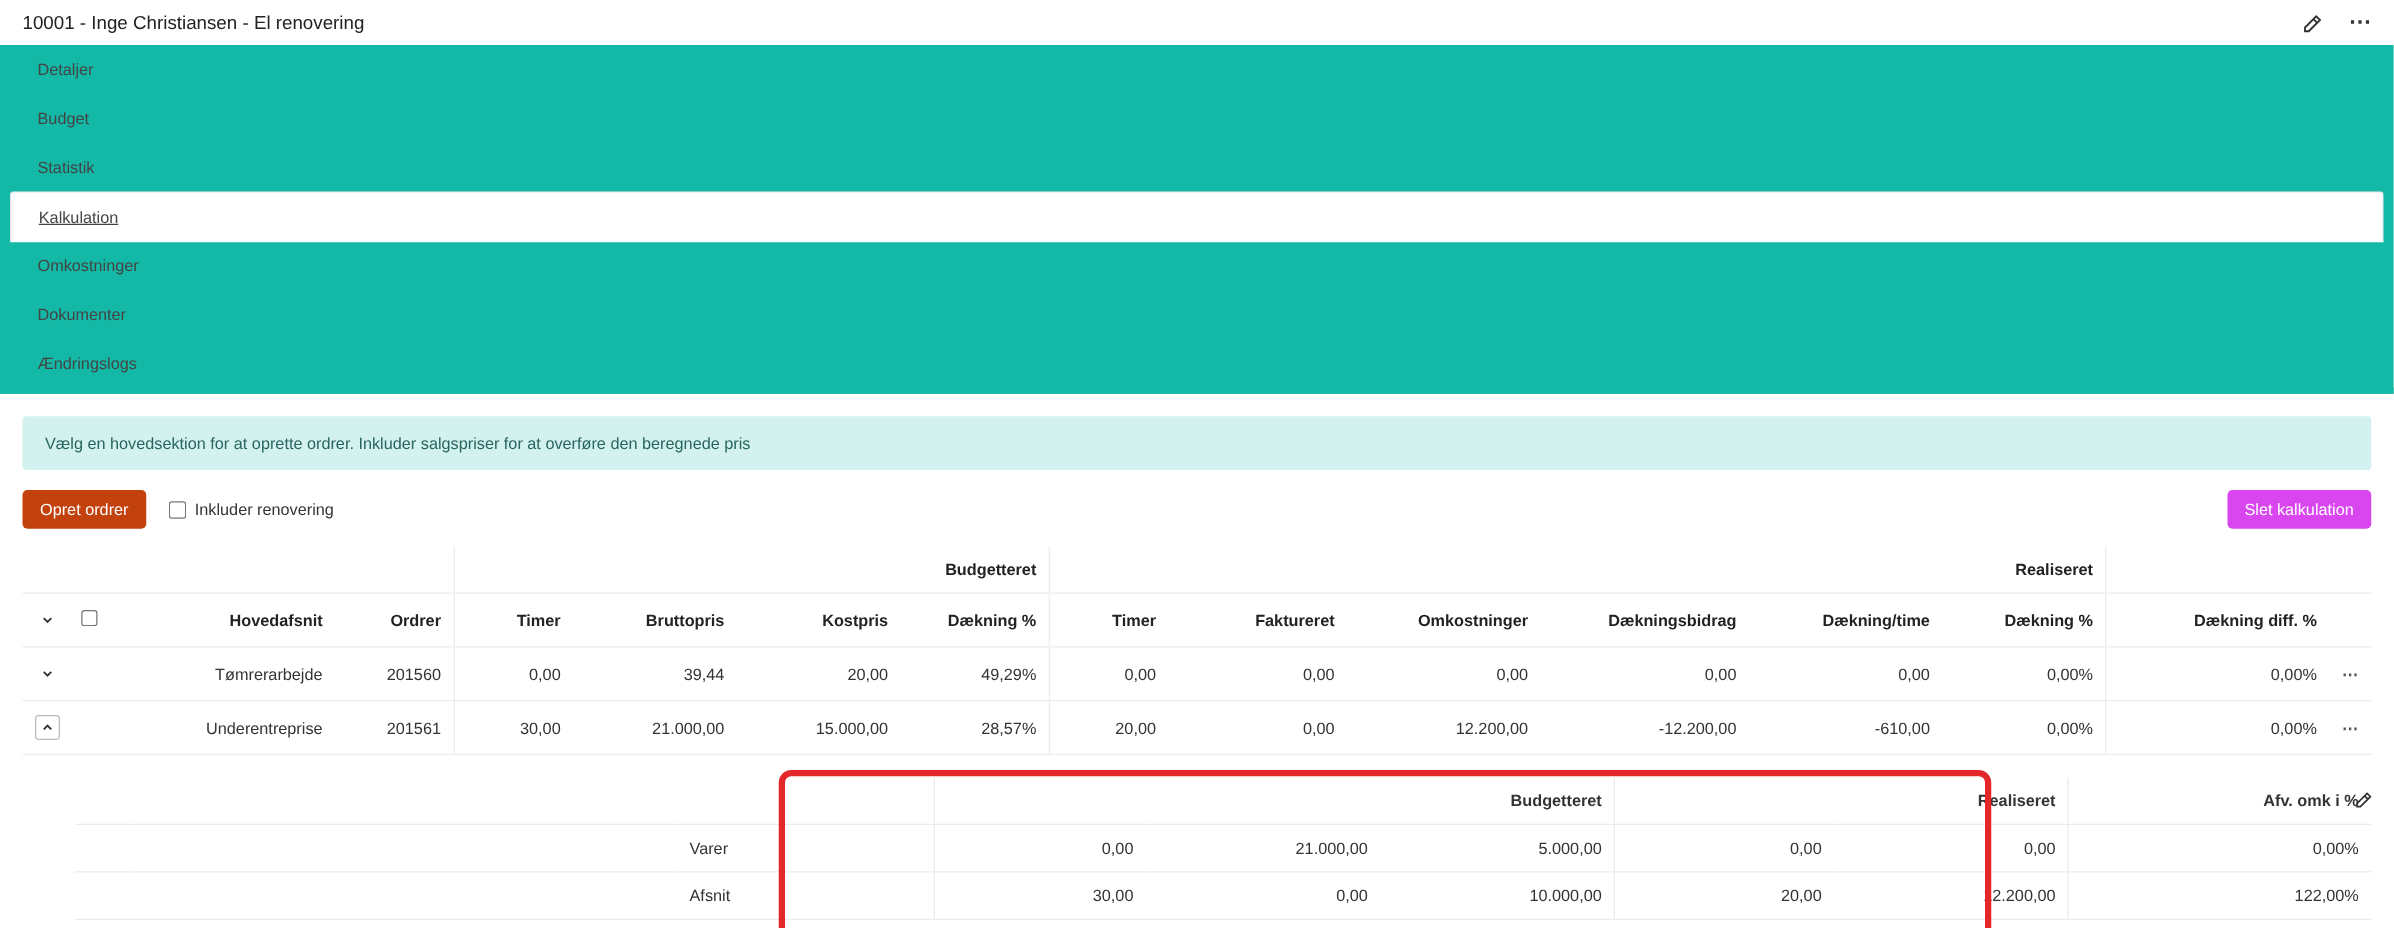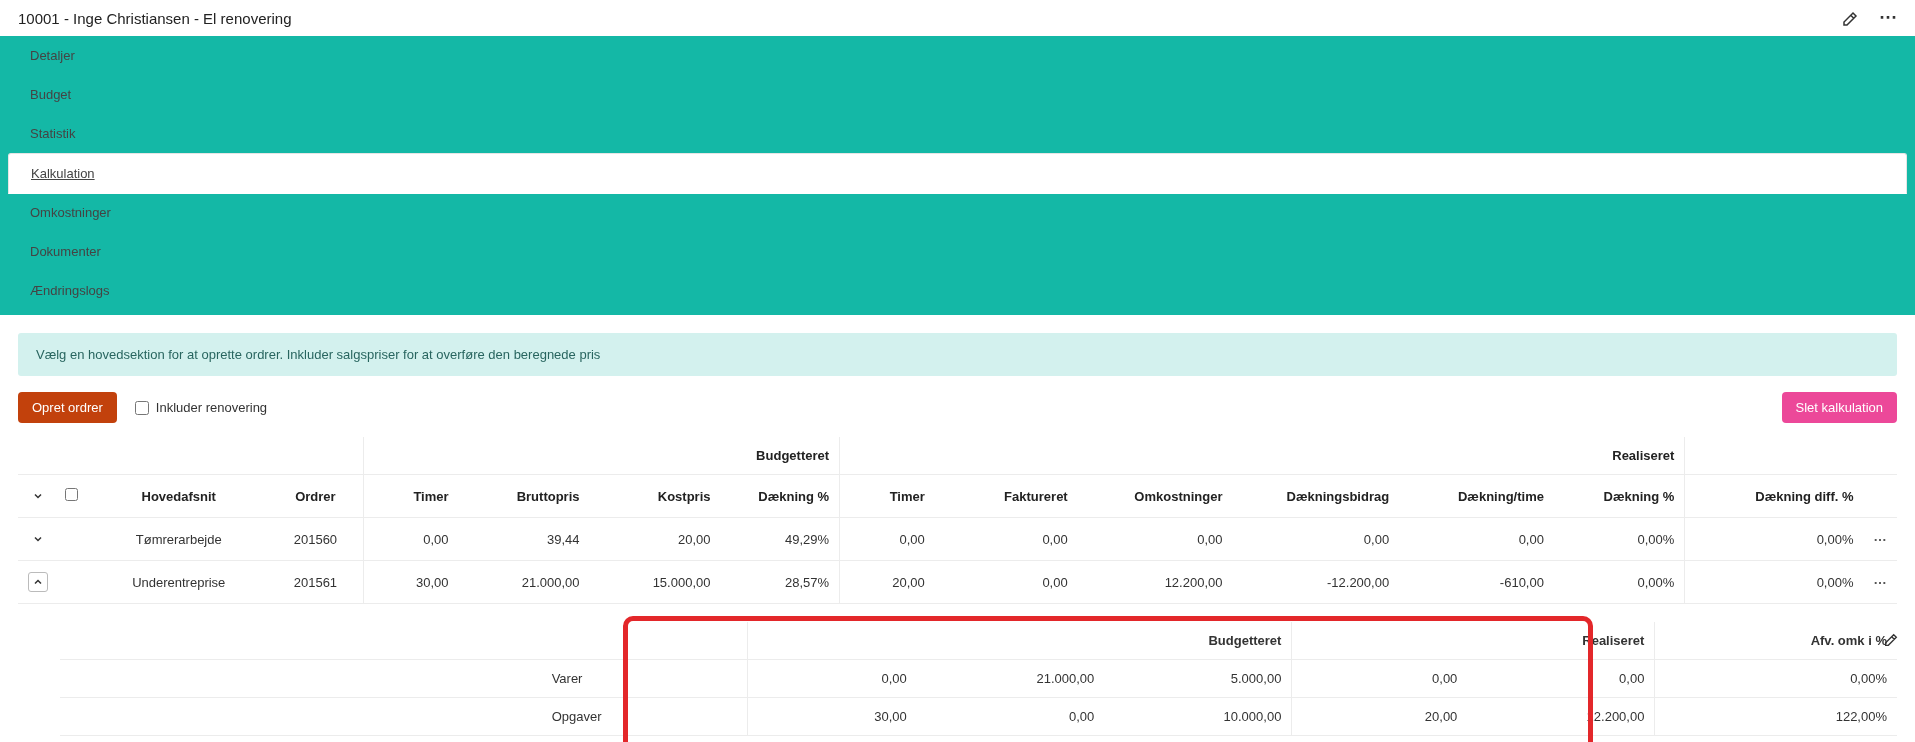"Slet kalkulation" .btn-danger { background: #ec4899 -> #d946ef }
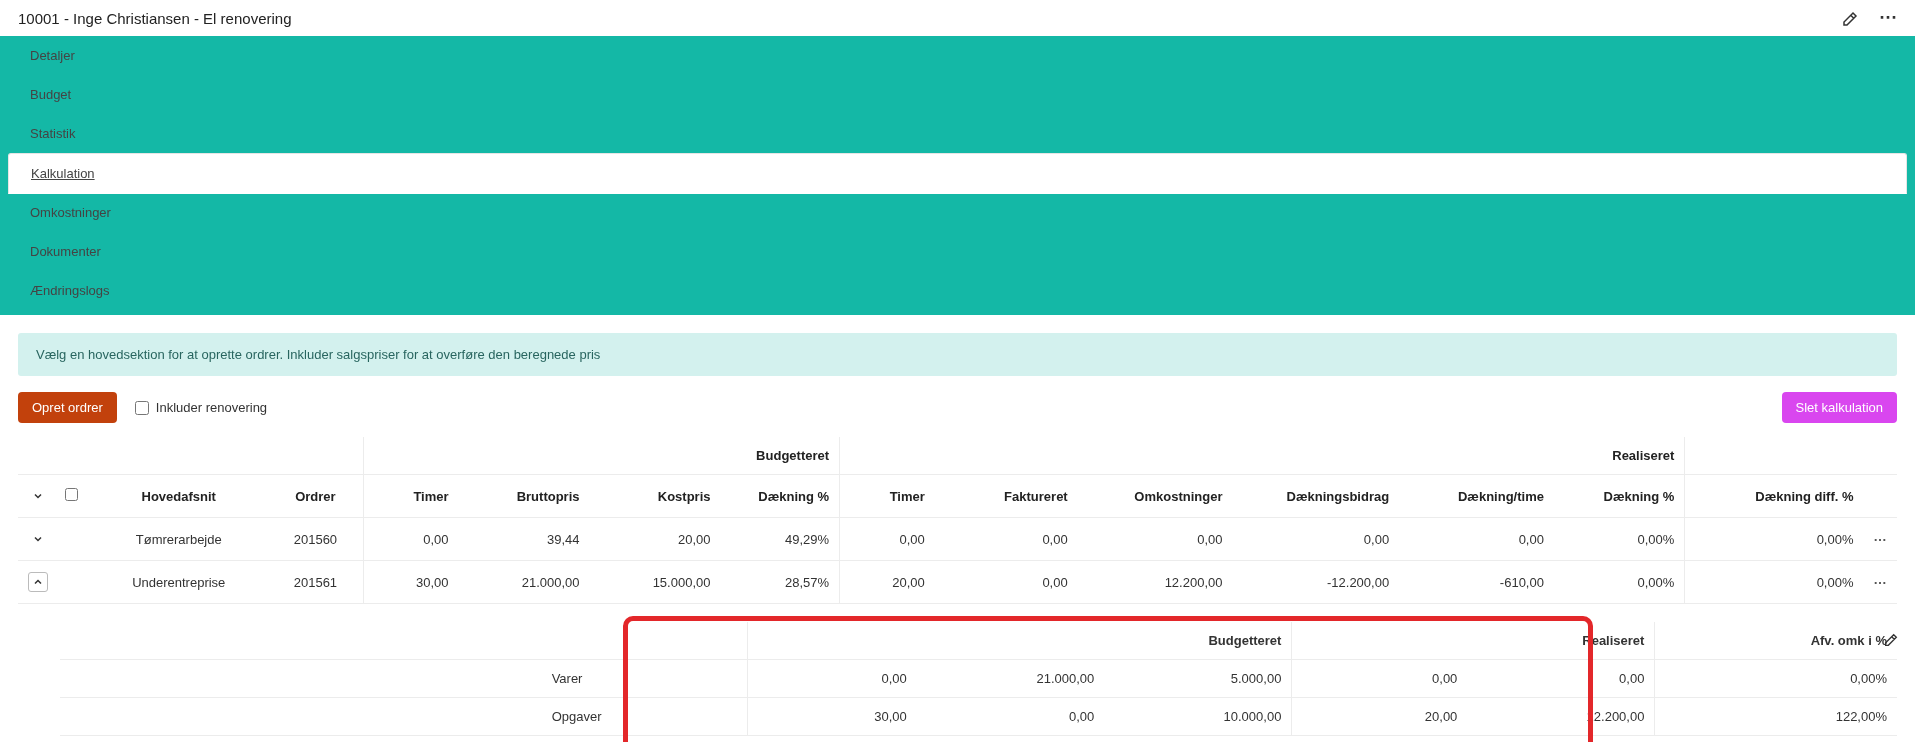"Hovedafsnit" .grid .left { text-align: center -> right }
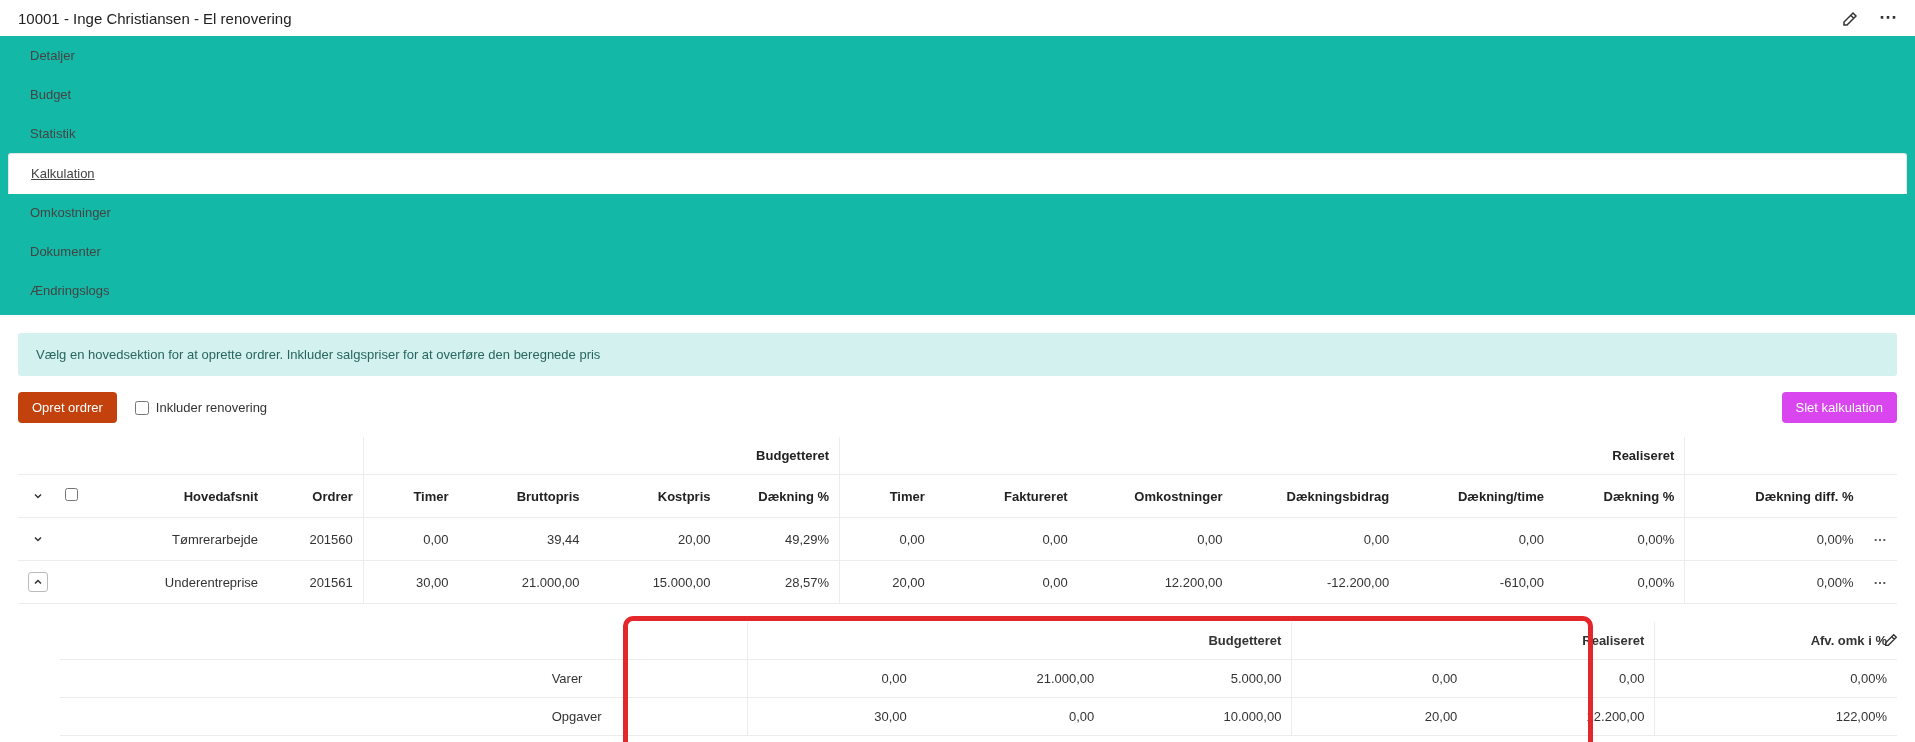"Opgaver" td.left { text: Opgaver -> Afsnit }
